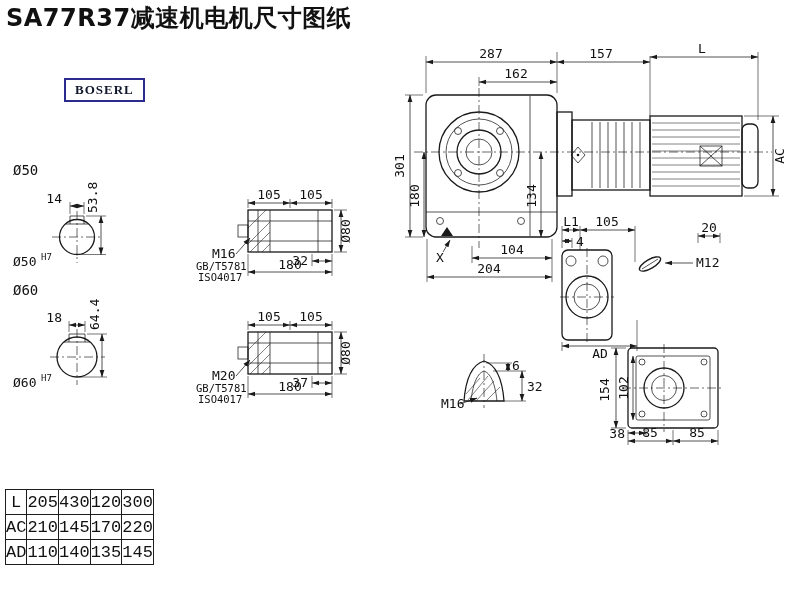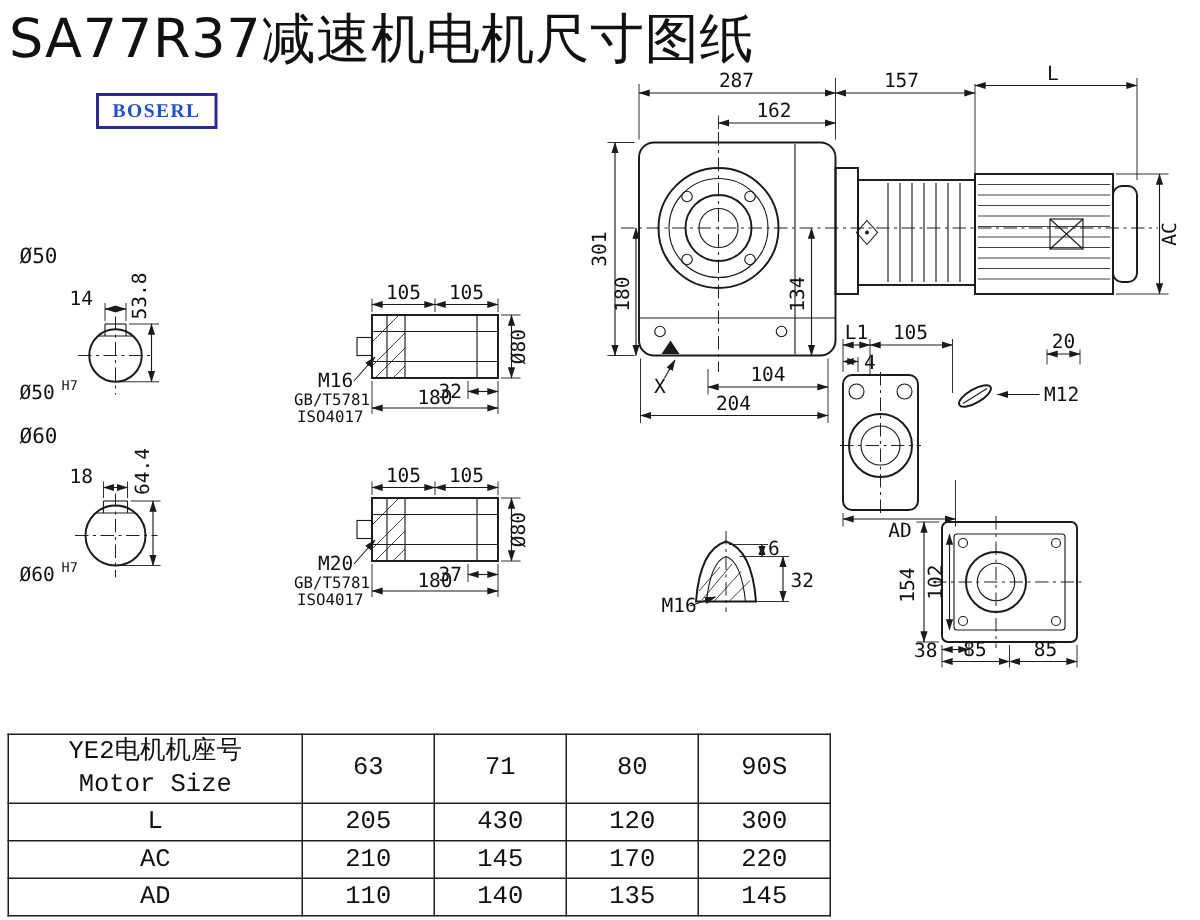"SA77R37减速机电机尺寸图纸" .title { font-size: 36px -> 24px; font-weight: 400 -> 700 }
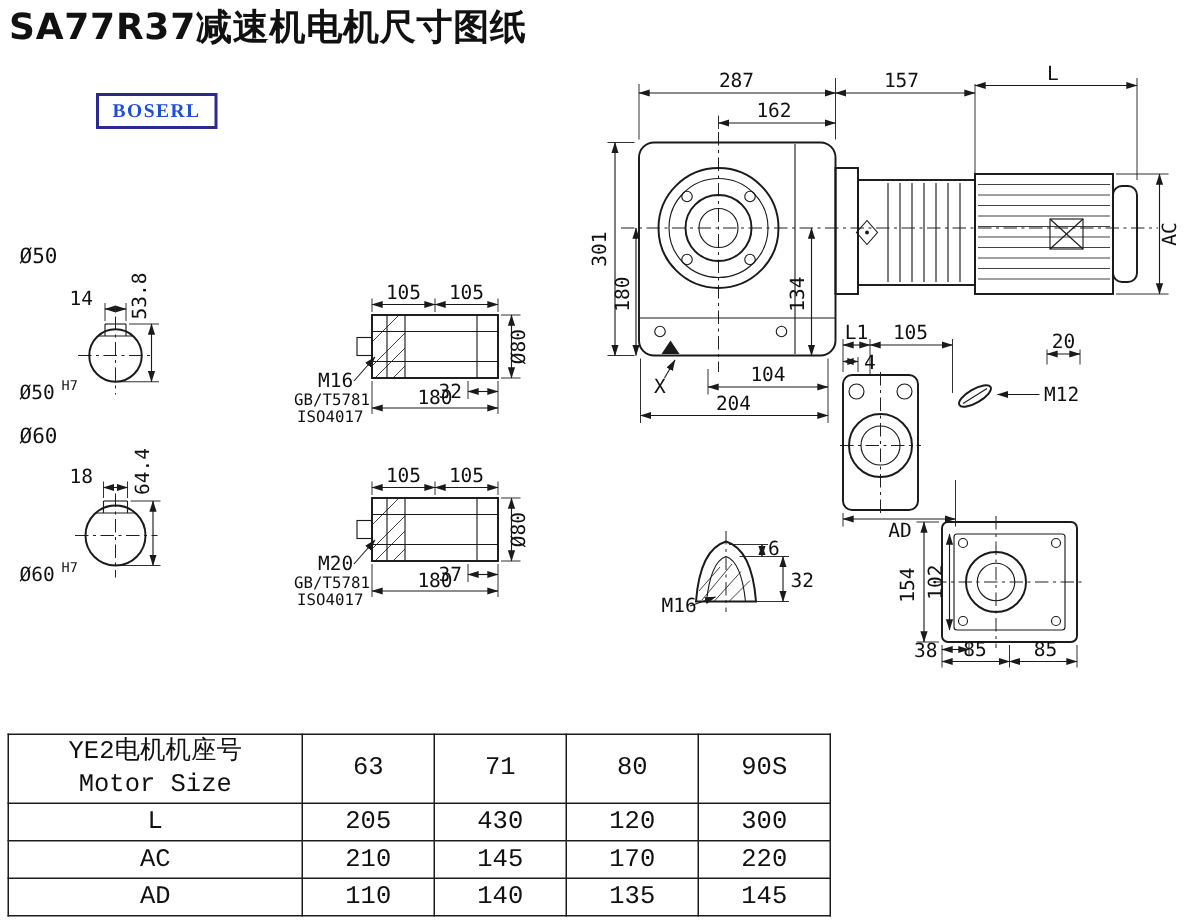"BOSERL" .logo { color: #1d4ed8 -> #0f172a; top: 62px -> 78px }
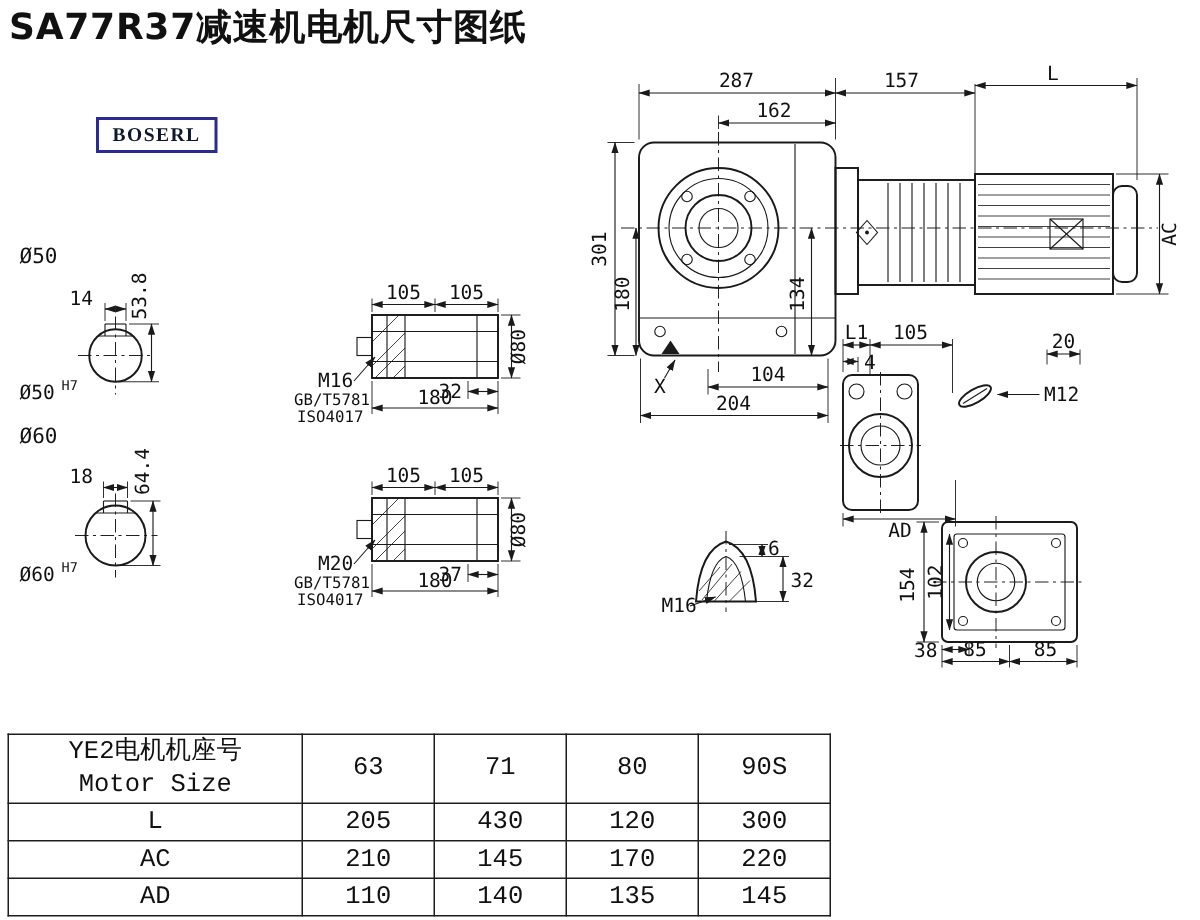"YE2电机机座号" tr { html: <tr> <th> <div>YE2电机机座号</div> <div>Motor Size</div> </th> <th>63</th> <th>71</th> <th>80</th> <th>90S</th> </tr> -> none }
